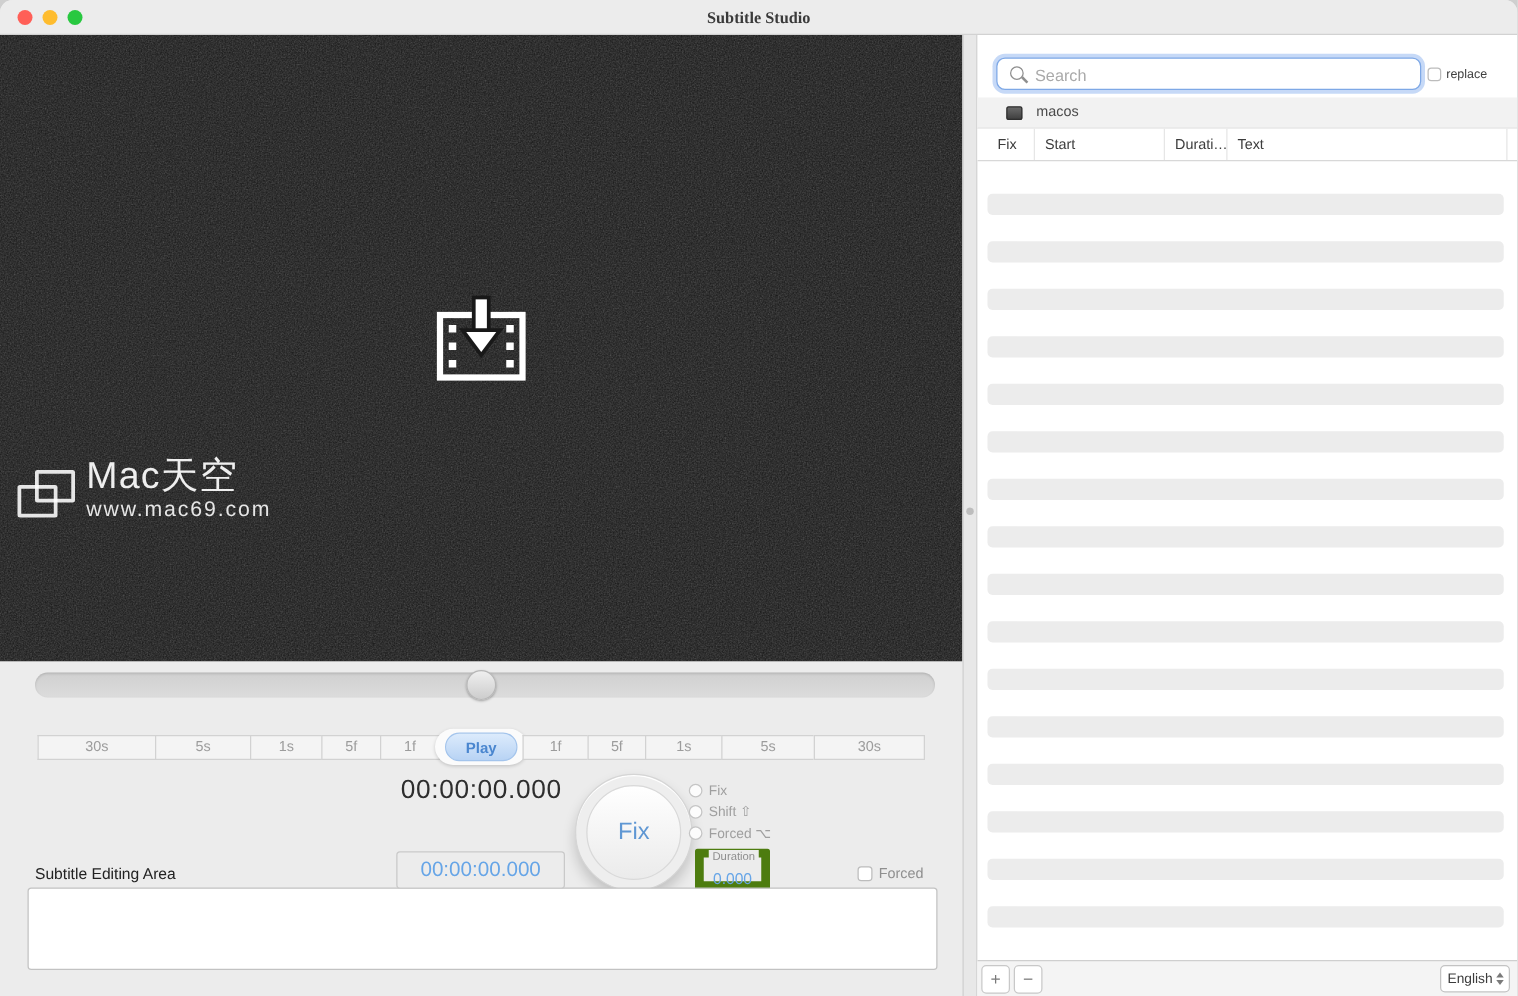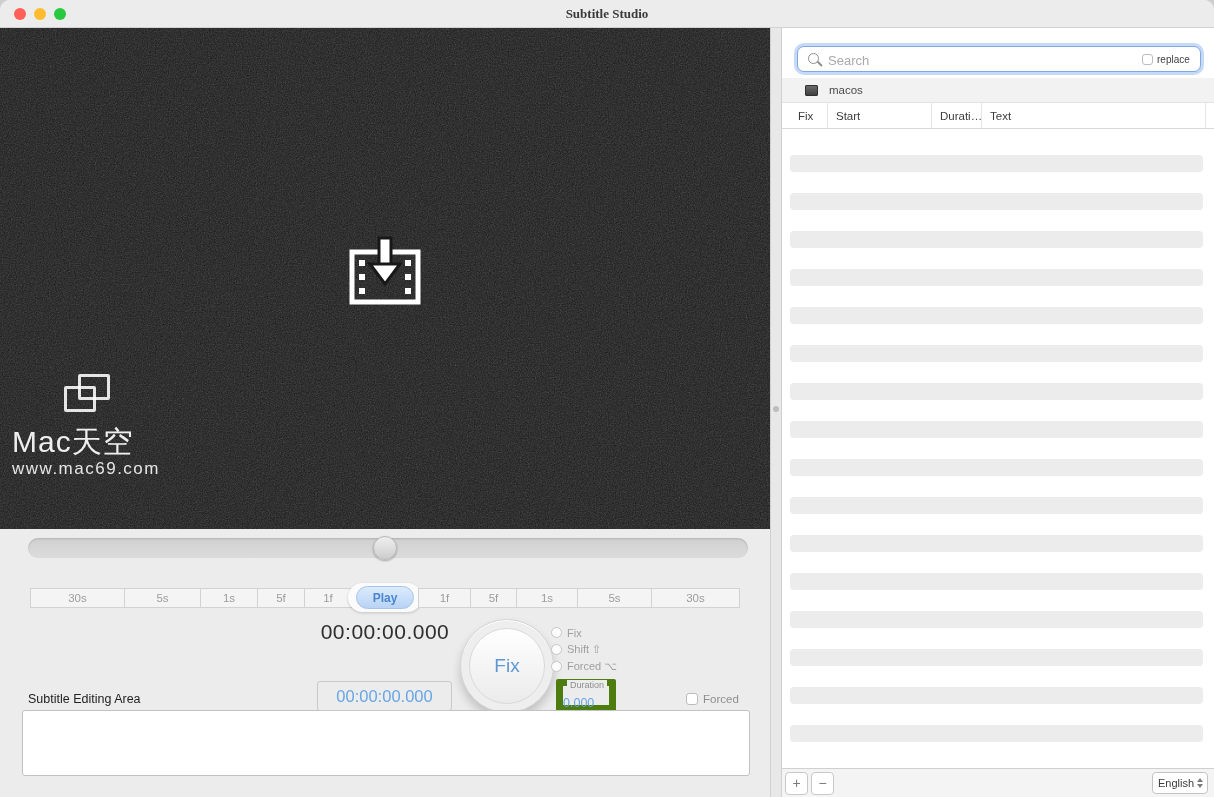"Search" .search-field { width: 404px -> 340px }
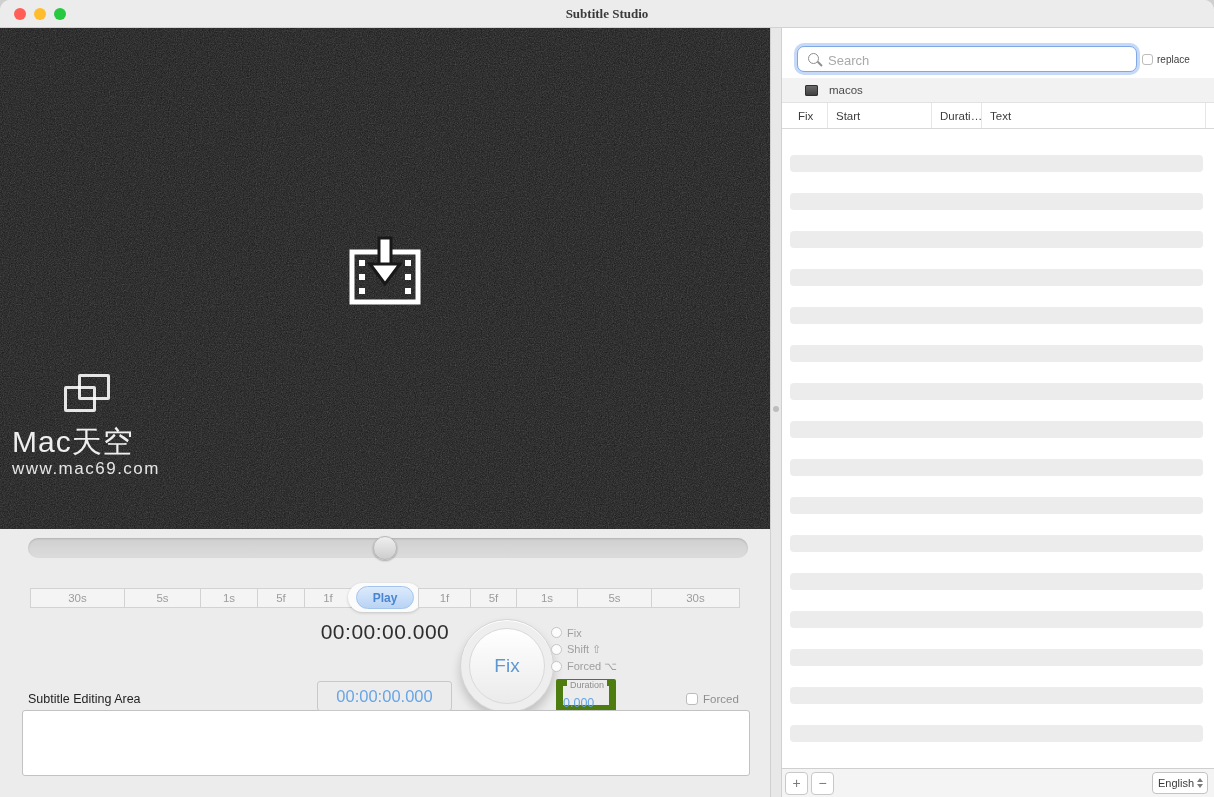"Mac天空" .watermark { align-items: center -> flex-end; flex-direction: column -> none }
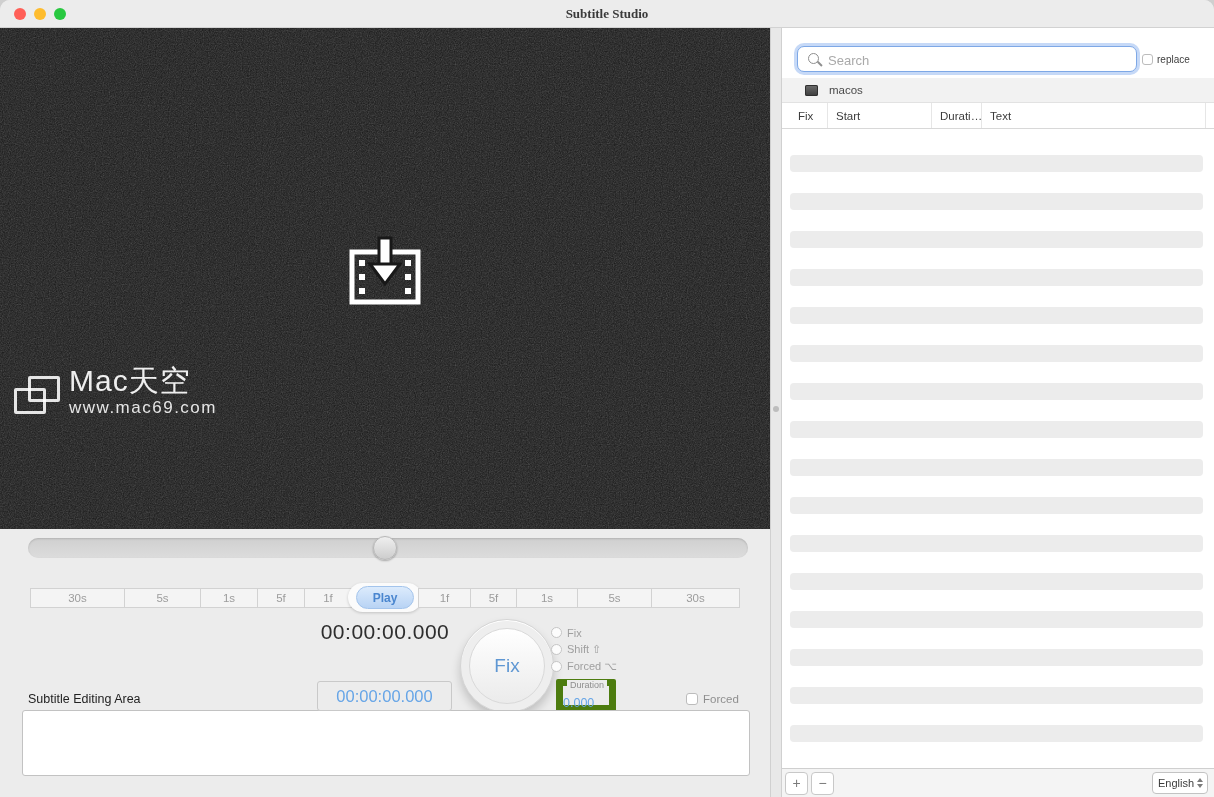"0.000" .duration-value { text-align: none -> center }
